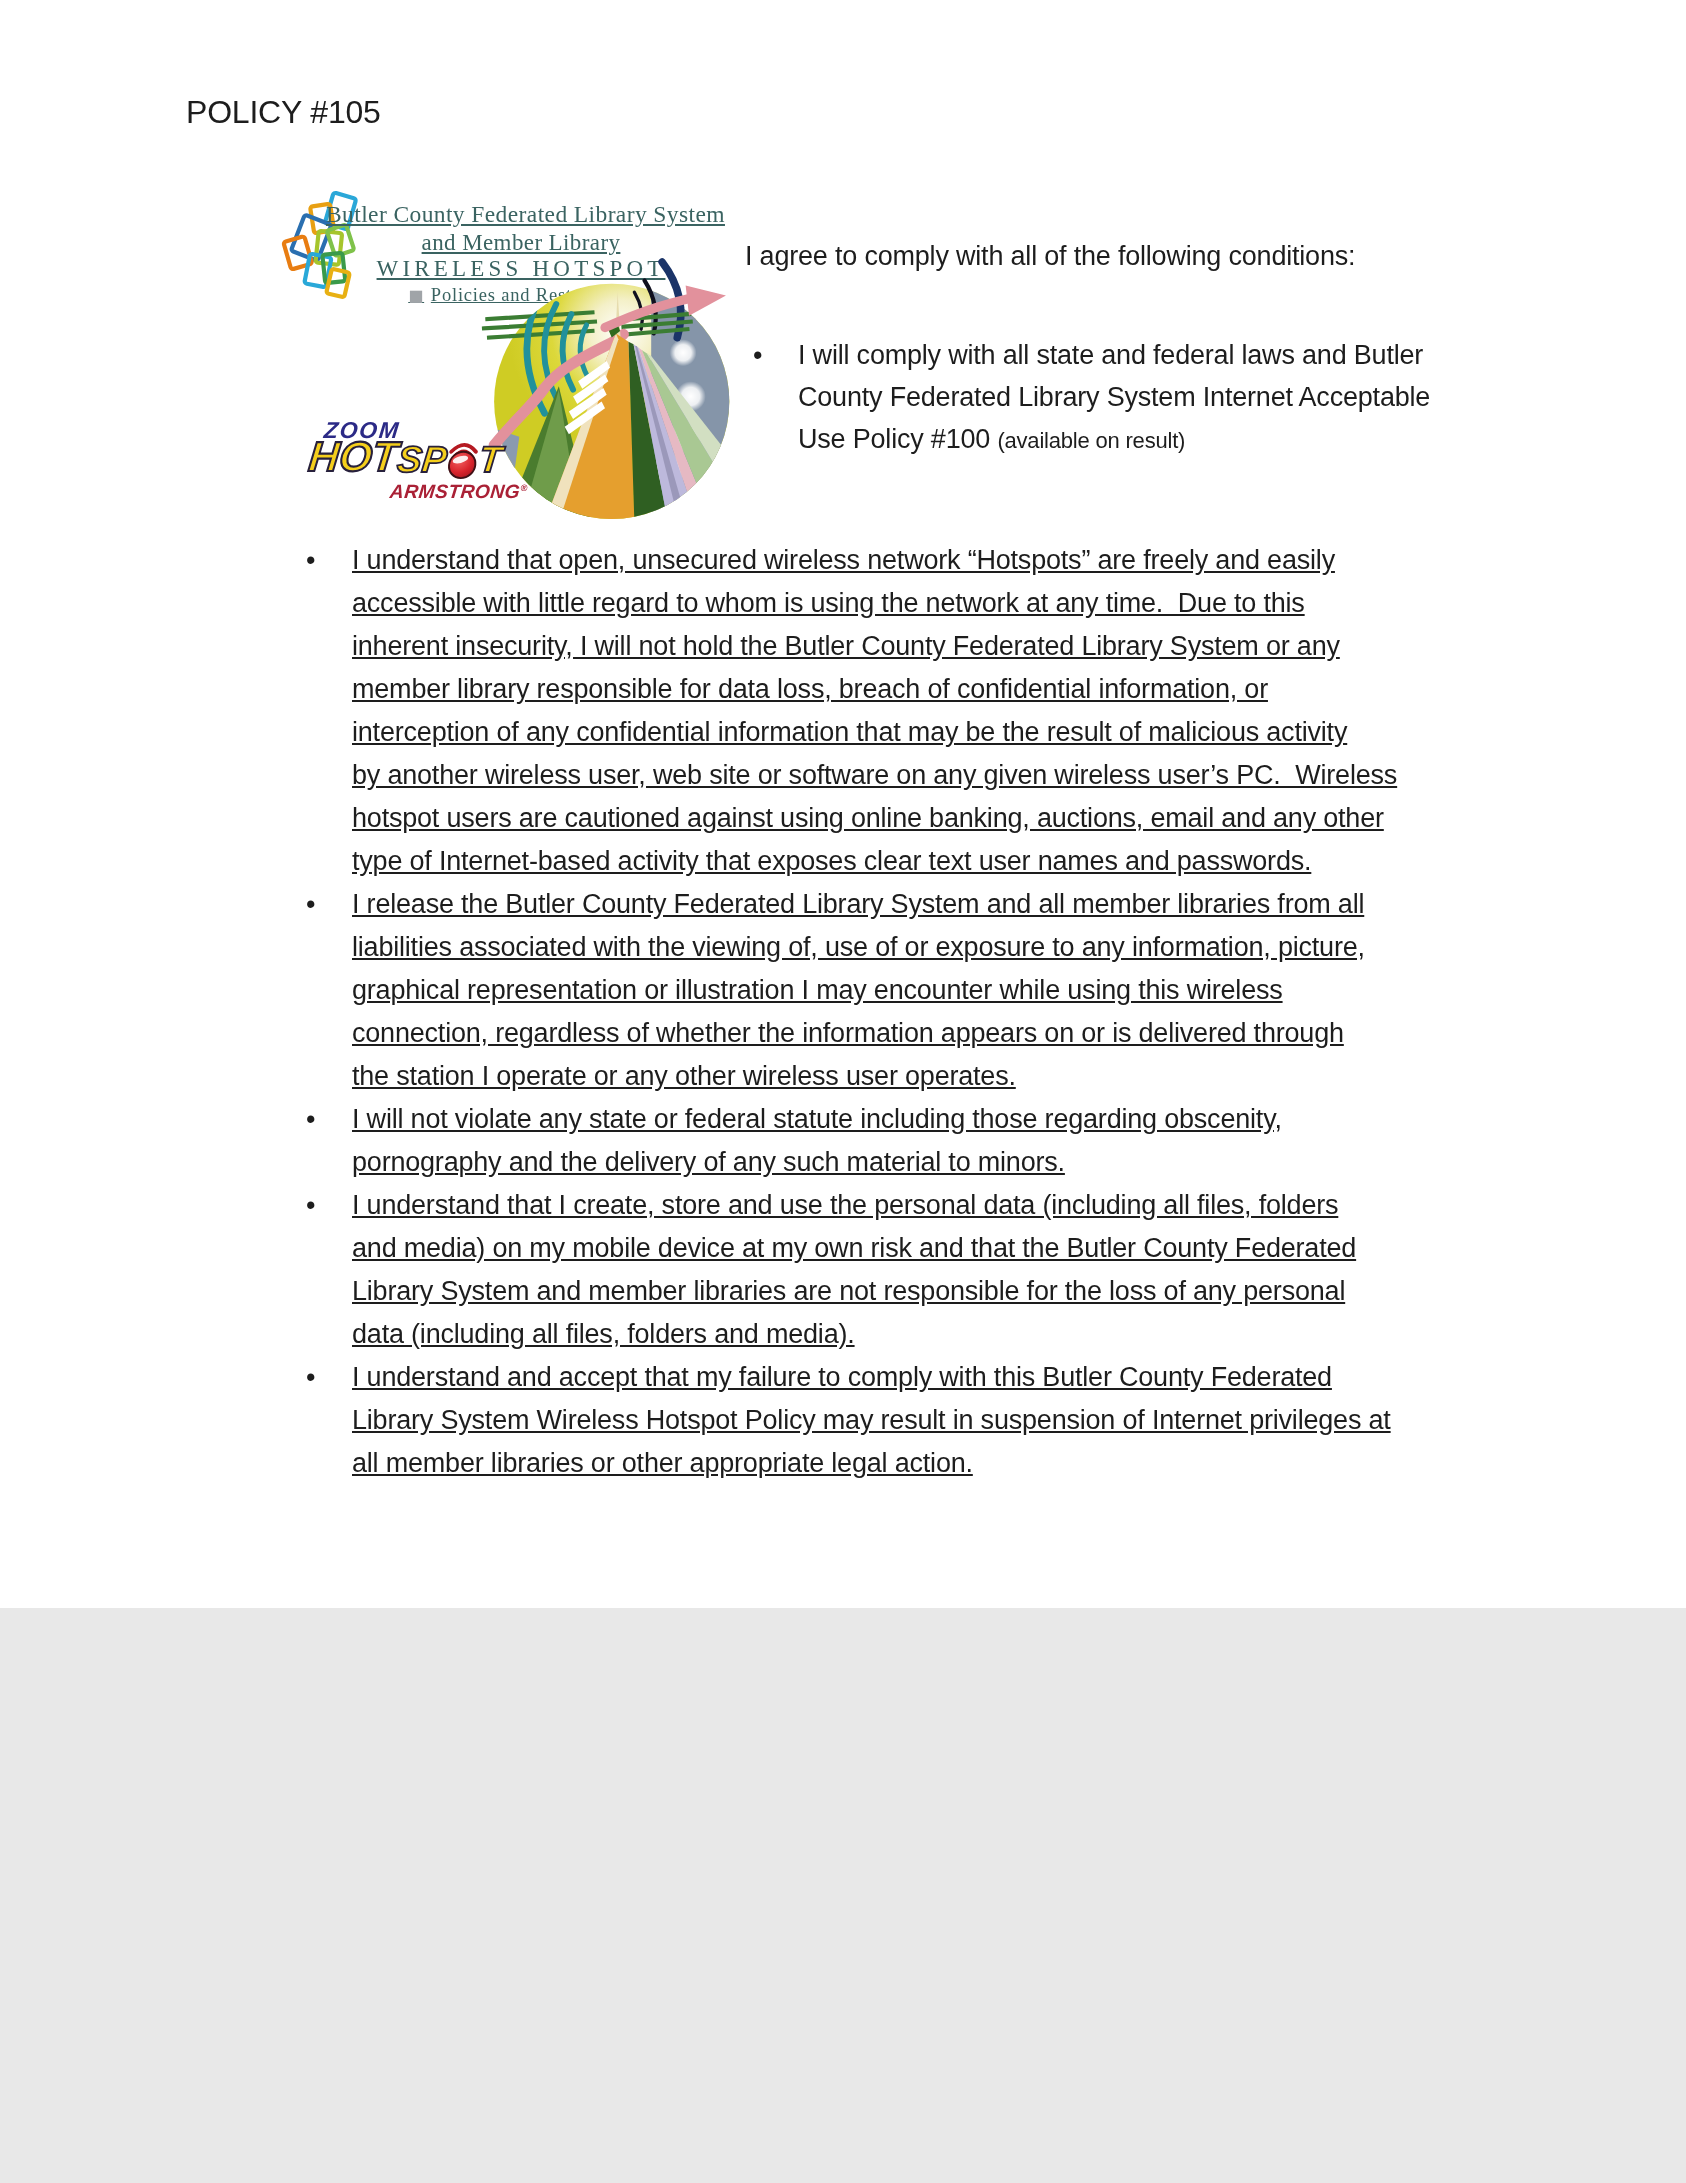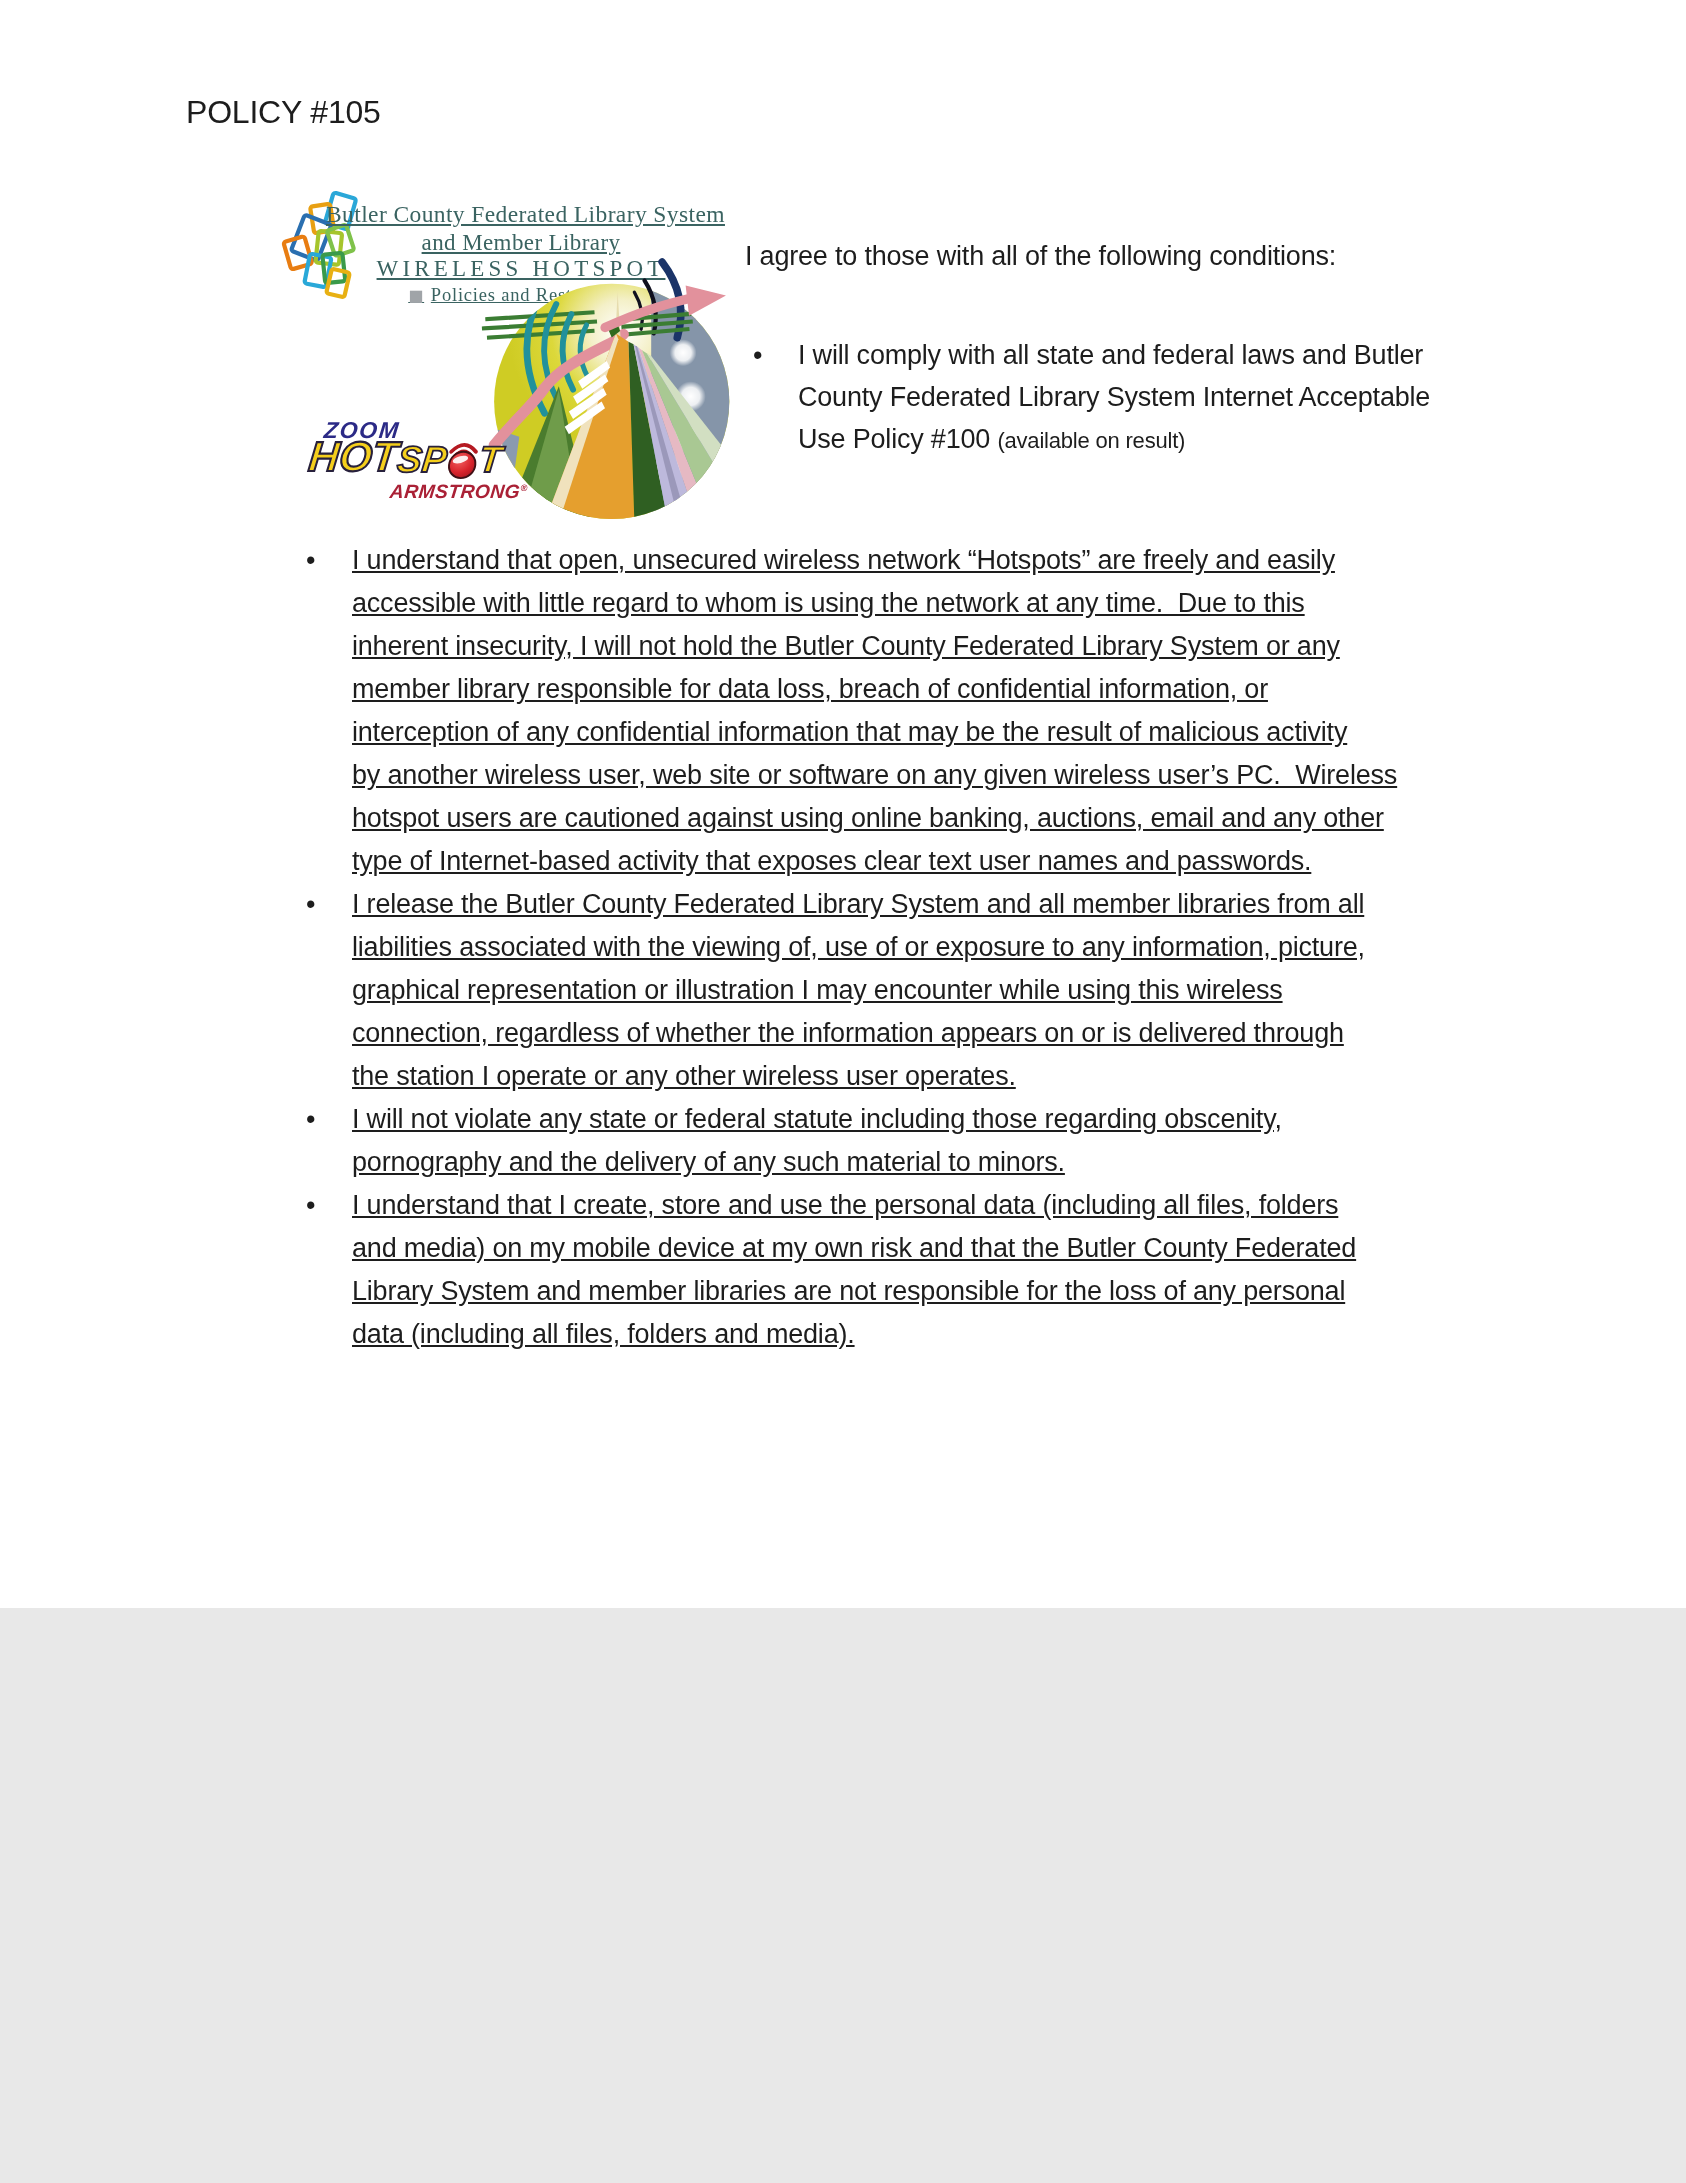"I agree to those with" div.intro { text: those -> comply }
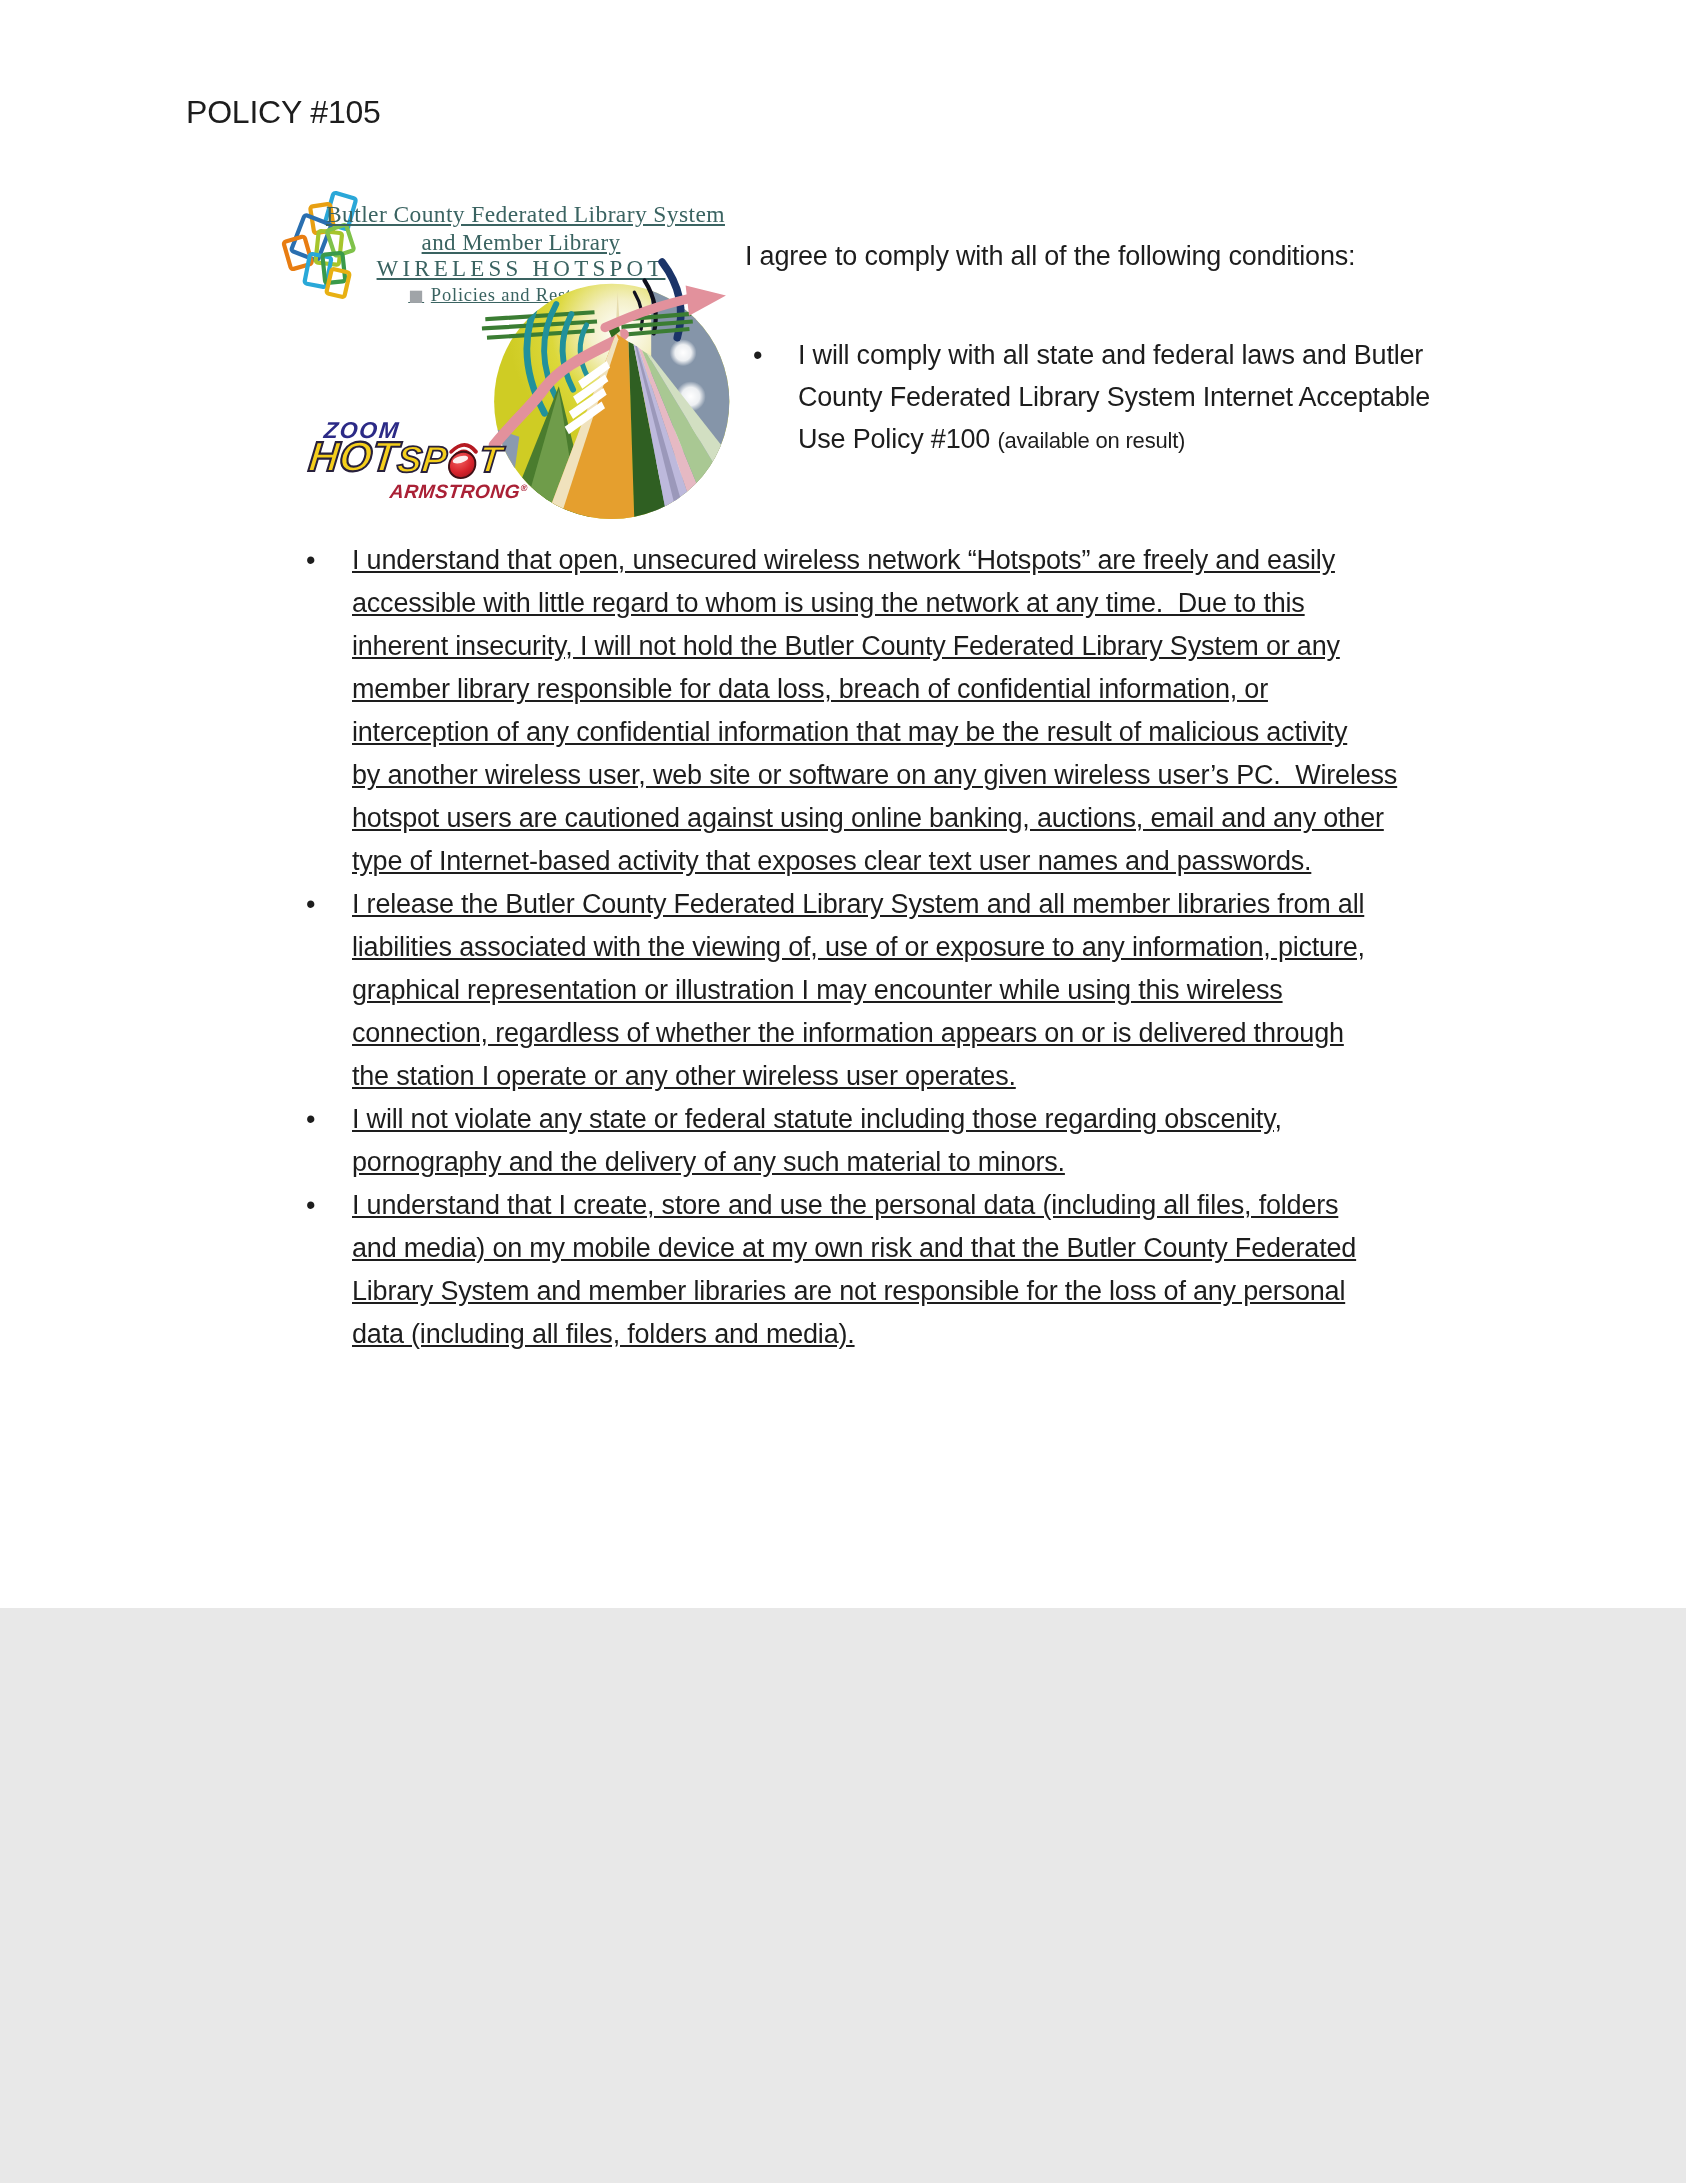"I understand and accept that" li { html: none -> <li>I understand and accept that my failure to comply with this Butler County Federated Library System Wireless Hotspot Policy may result in suspension of Internet privileges at all member libraries or other appropriate legal action.</li> }
